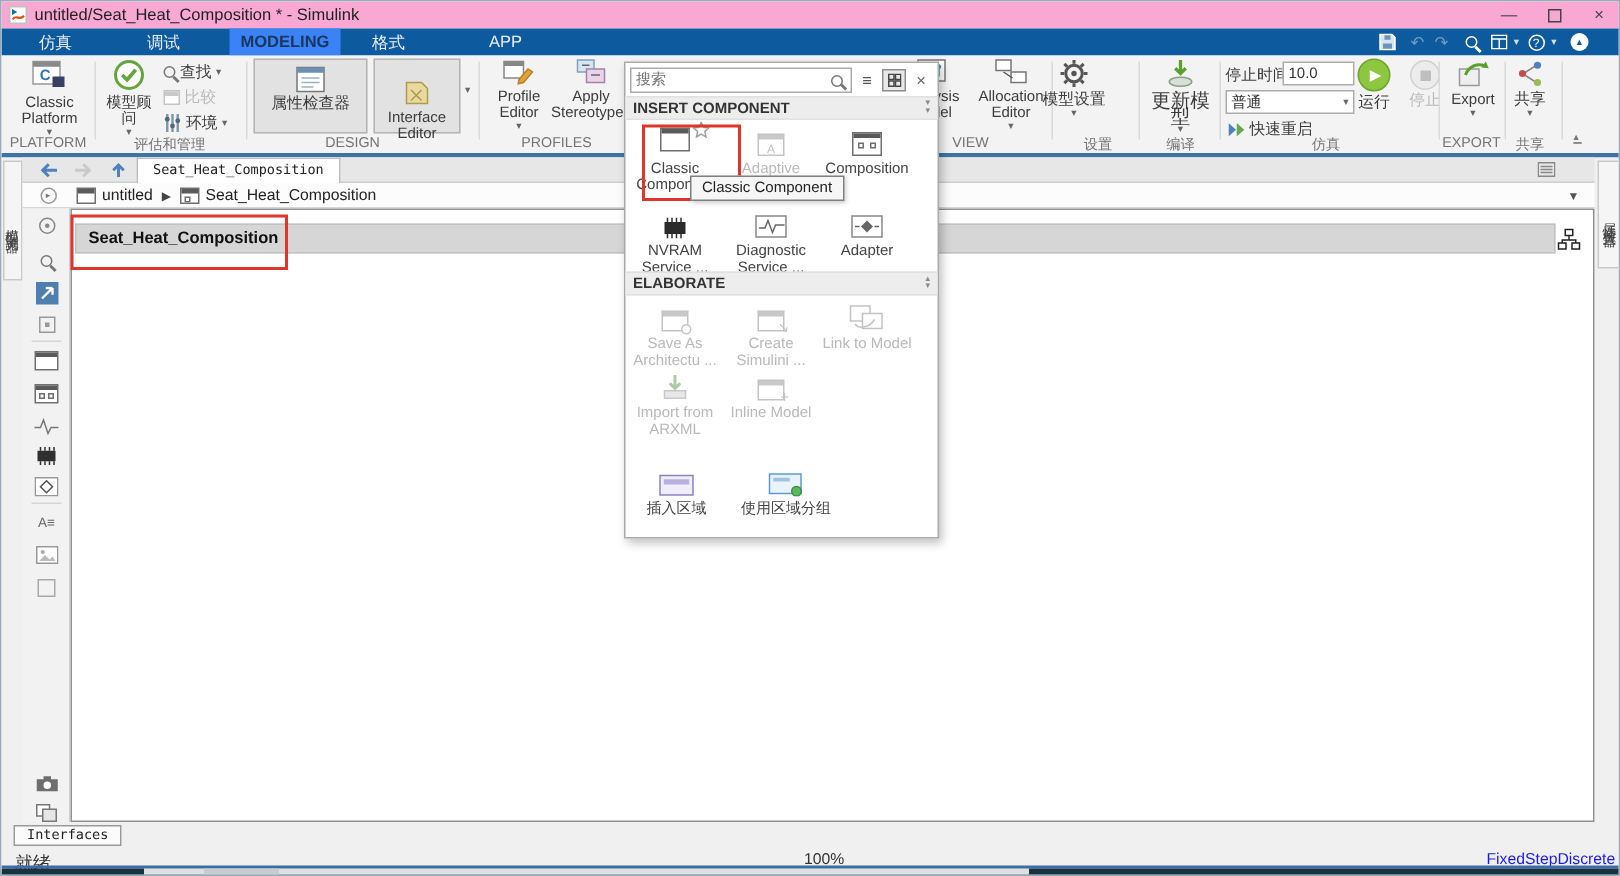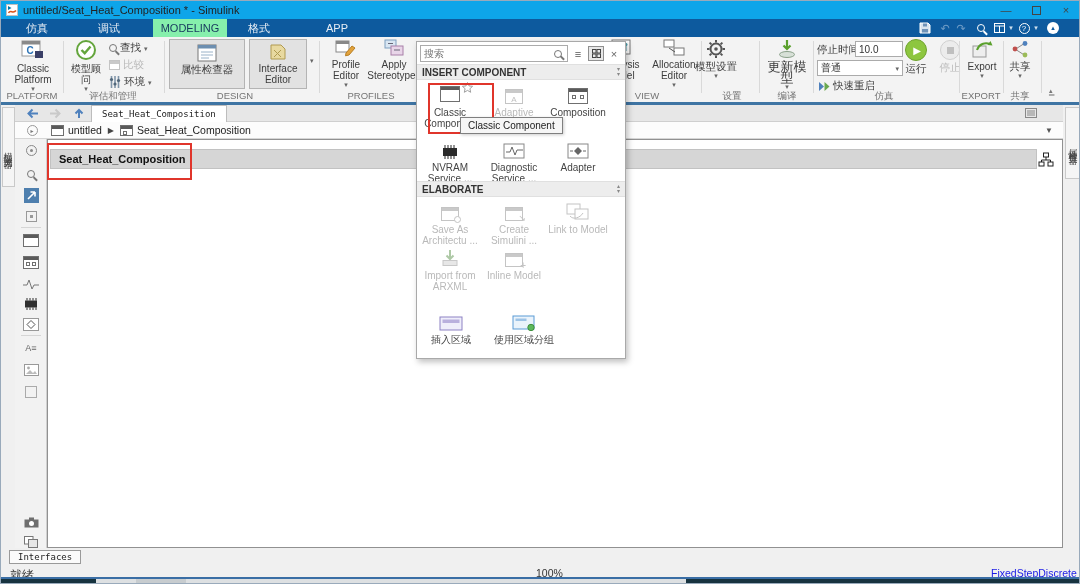"untitled/Seat_Heat_Composition * -" .titlebar { background: #0ea5e9 -> #f9a8d4 }
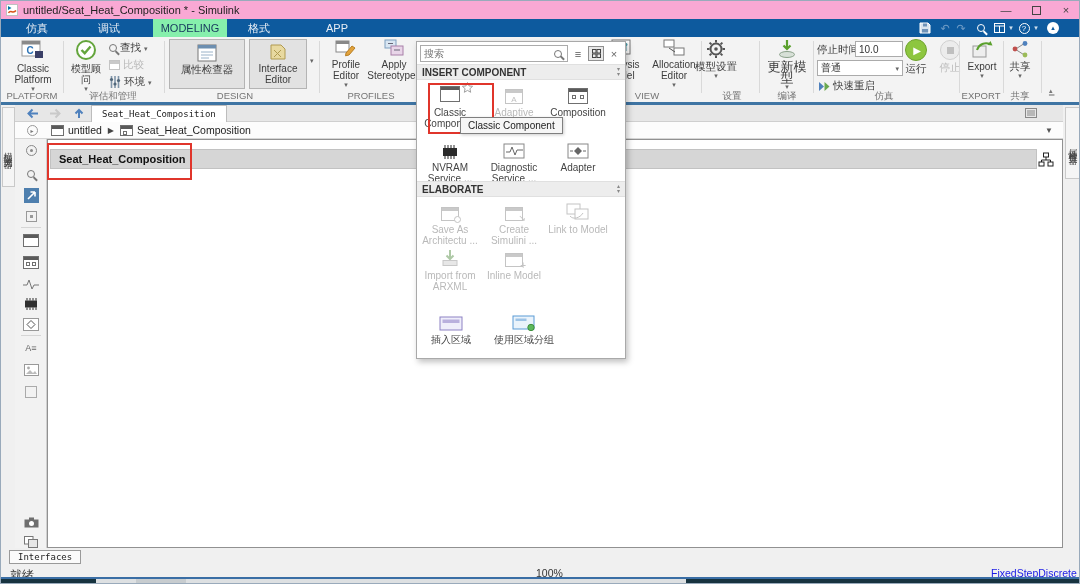"MODELING" .rtab.active { background: #86efac -> #3b82f6; font-weight: normal -> bold }
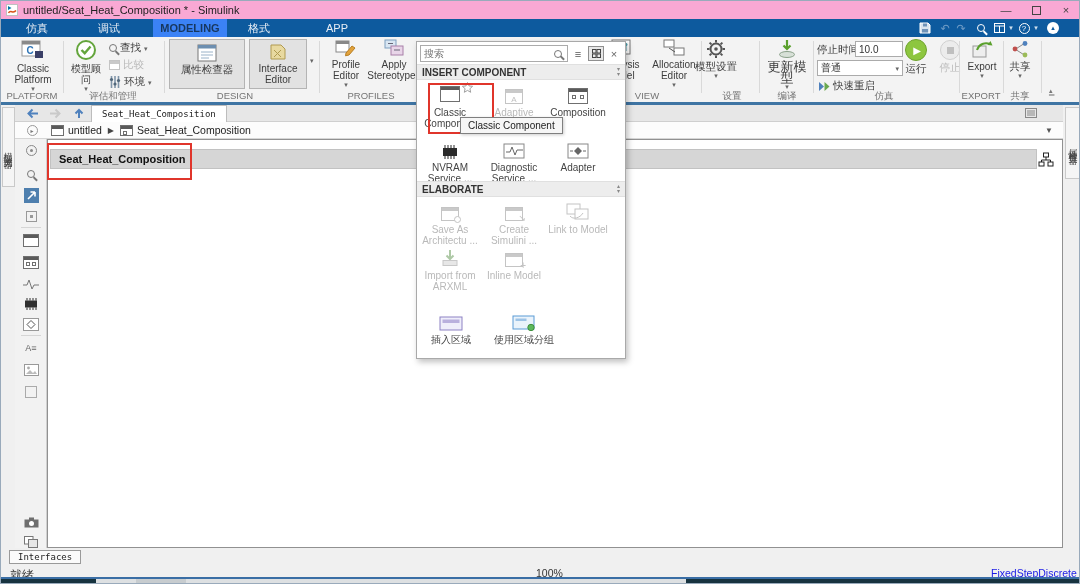"Interface Editor" div.bigbtn { padding-top: 3px -> 13px }
